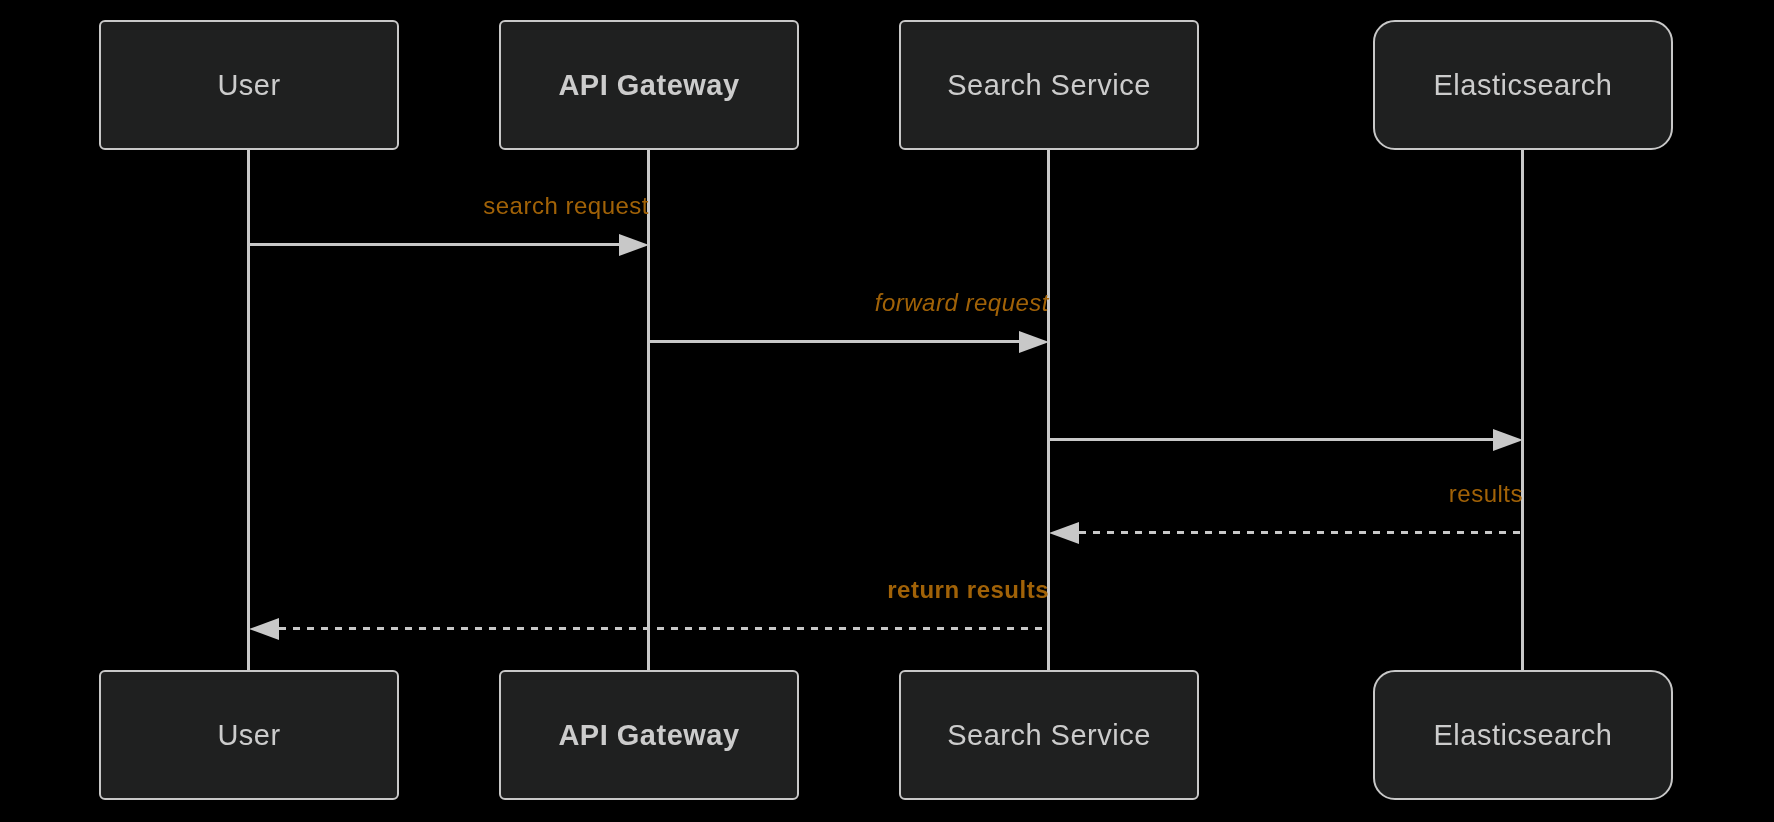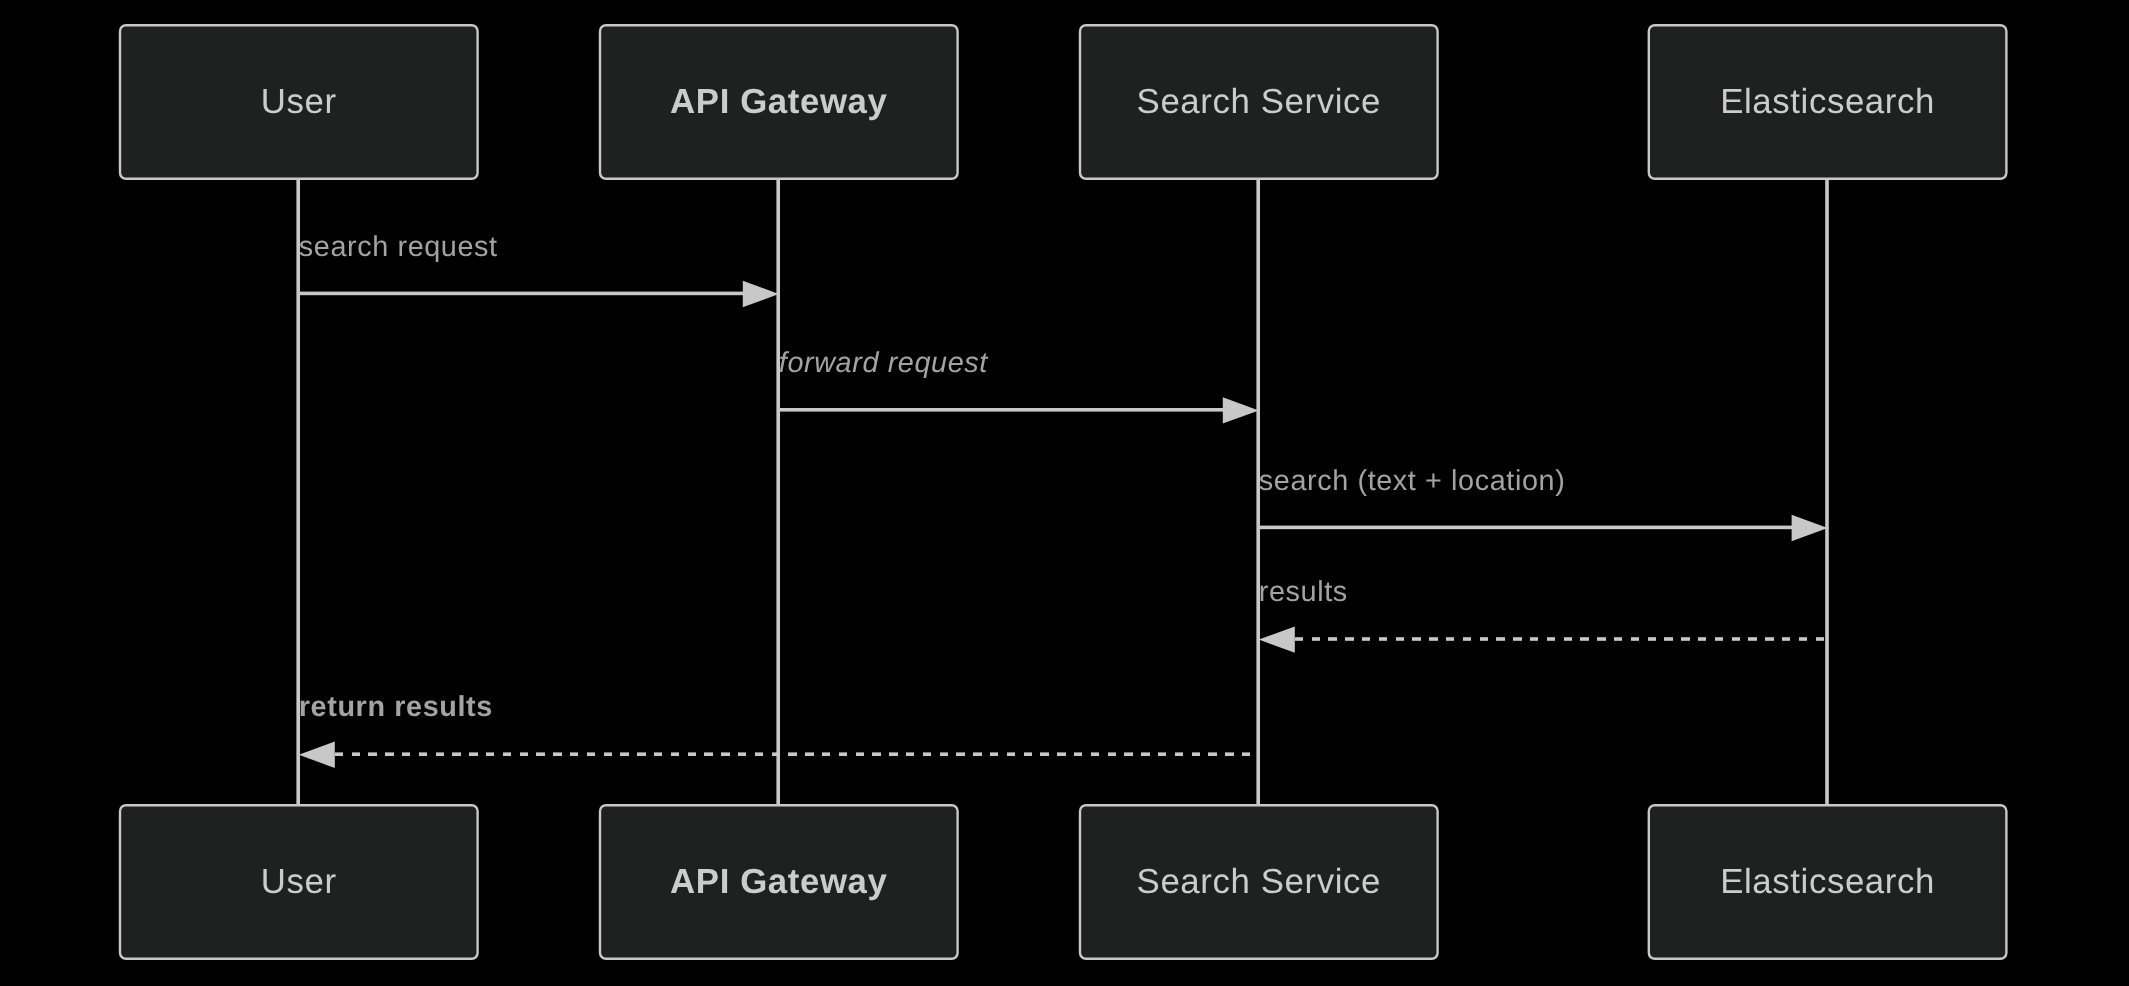"Elasticsearch" .col-4 { border-radius: none -> 22px }
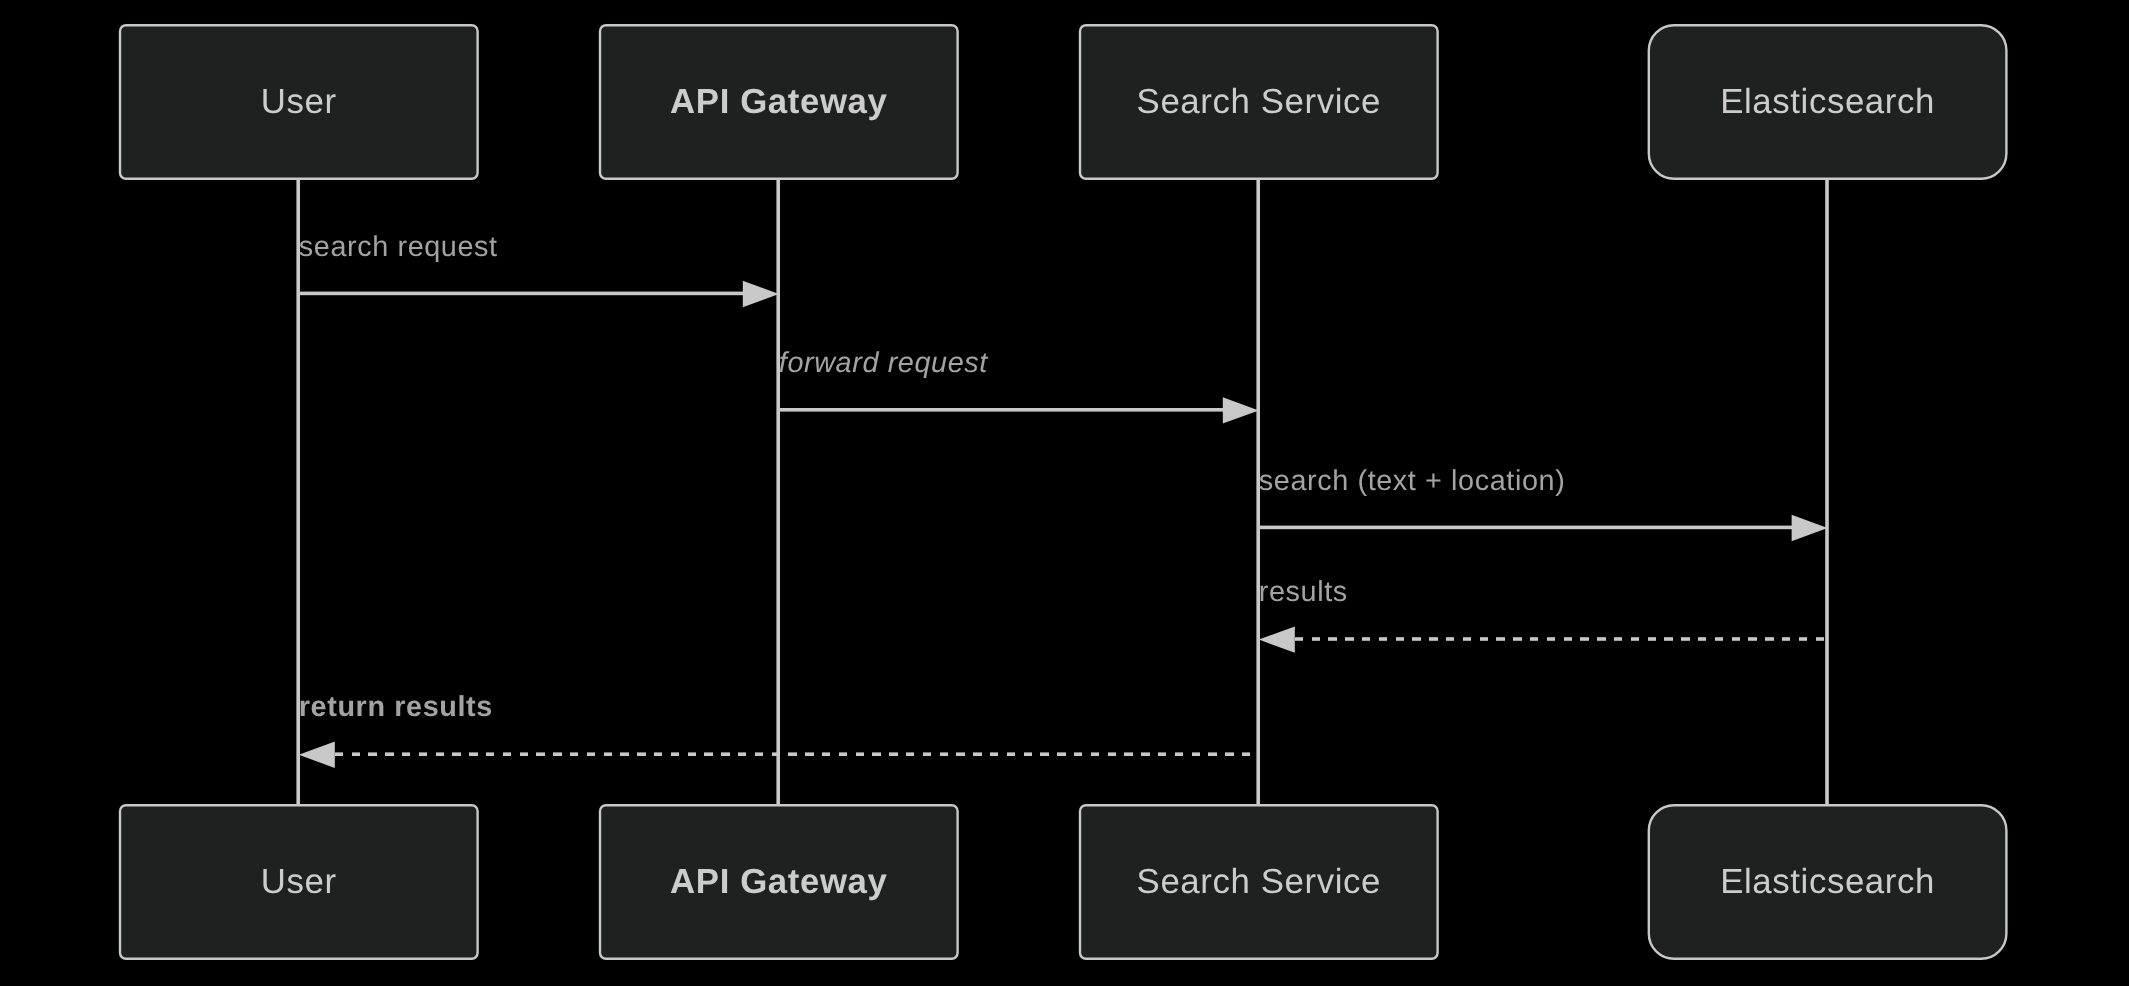"search request" .msg-label { color: #a3a3a3 -> #a16207; text-align: left -> right }
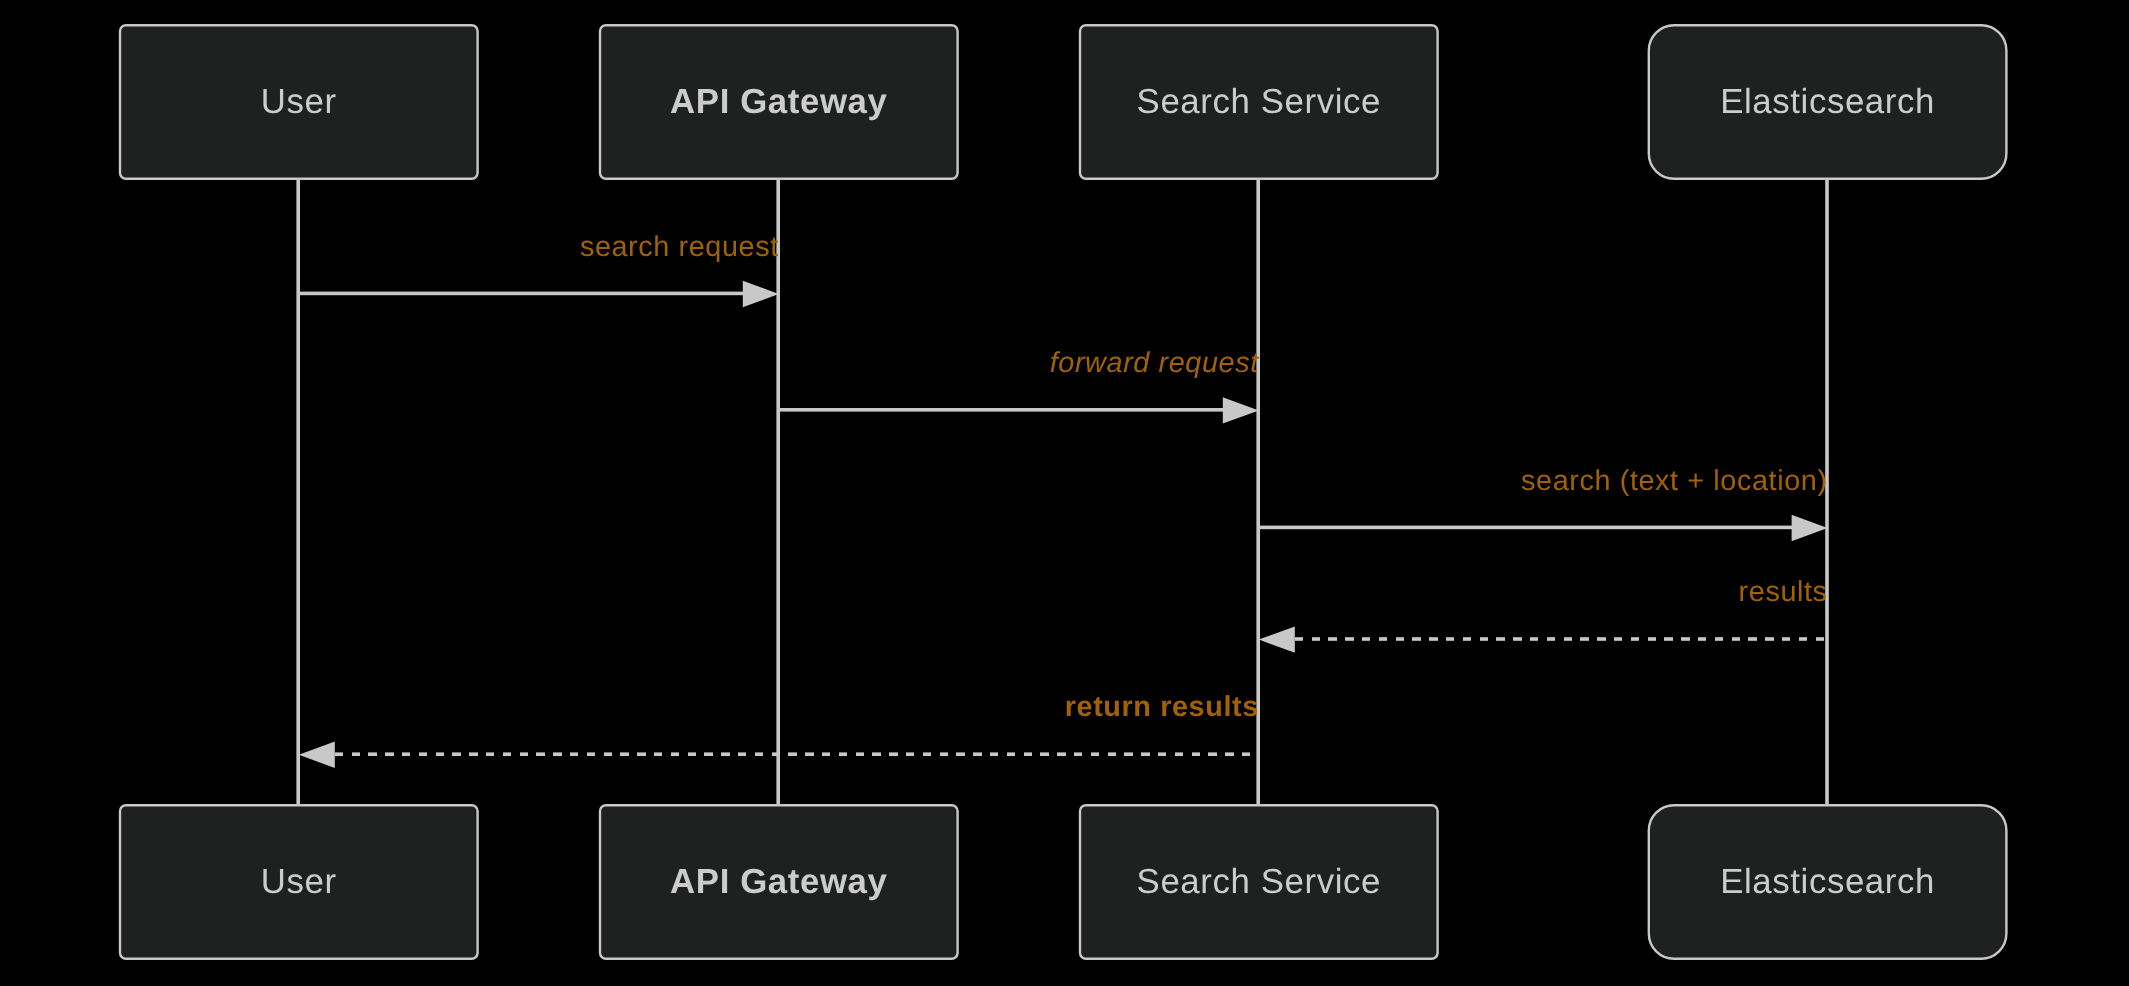"search (text + location)" div.msg-label { html: <div>search (text + location)</div> -> none }
